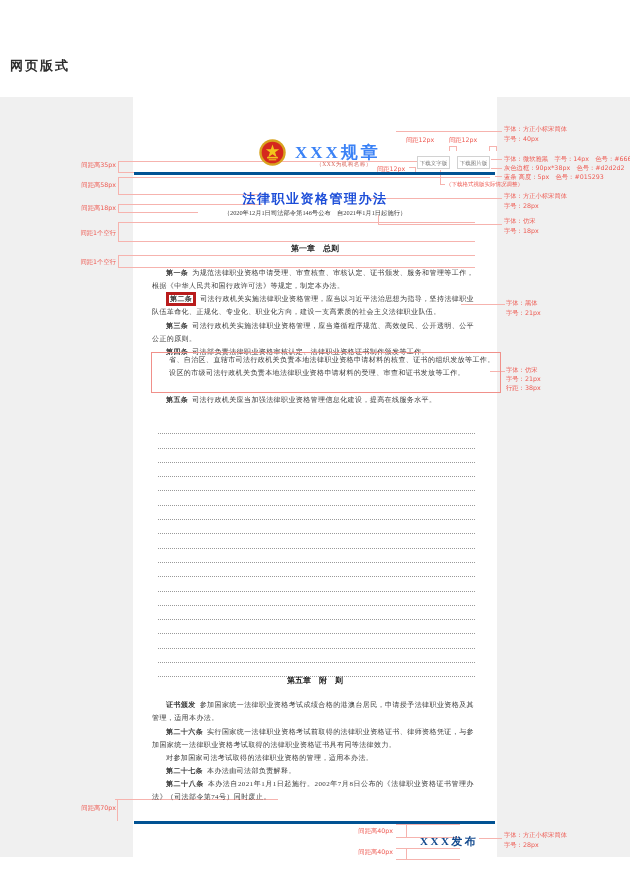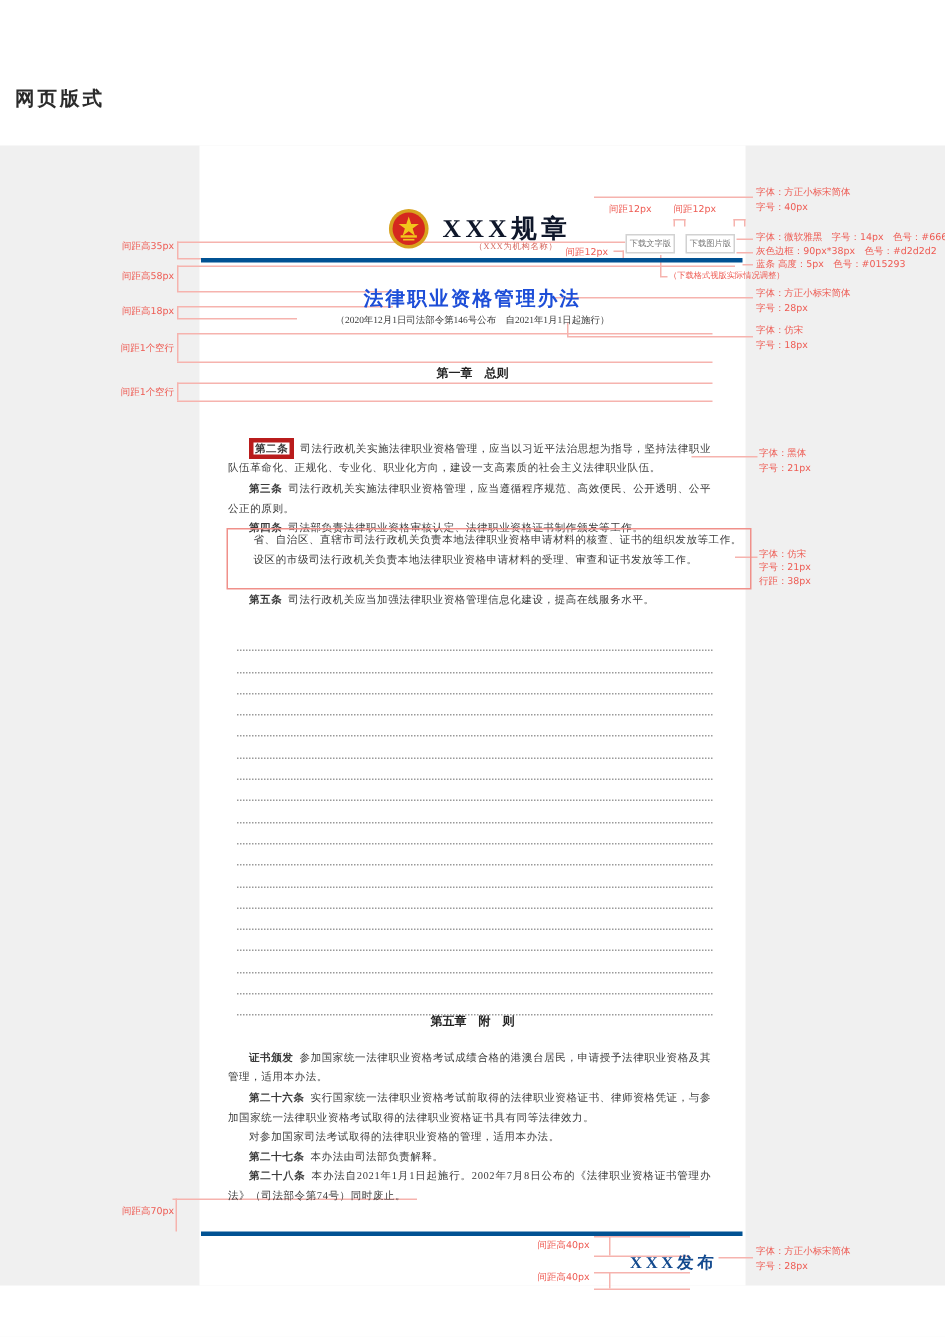"XXX规章" .org-title { color: #0f172a -> #3b82f6 }
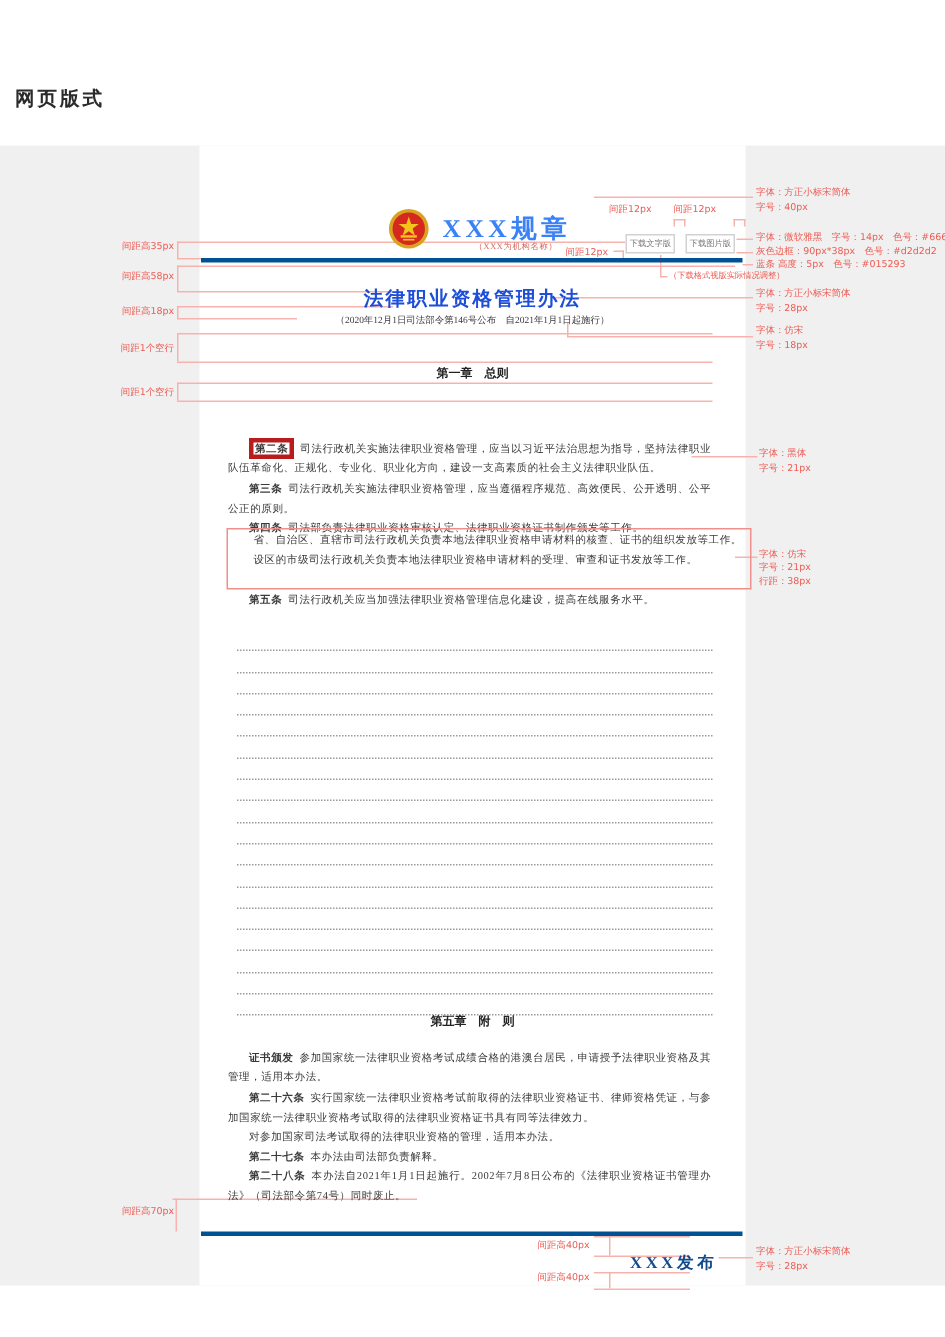"第一条" p.doc-p { html: none -> <p><span>第一条</span><span>为规范法律职业资格申请受理、审查核查、审核认定、证书颁发、服务和管理等工作，根据《中华人民共和国行政许可法》等规定，制定本办法。</span></p> }
